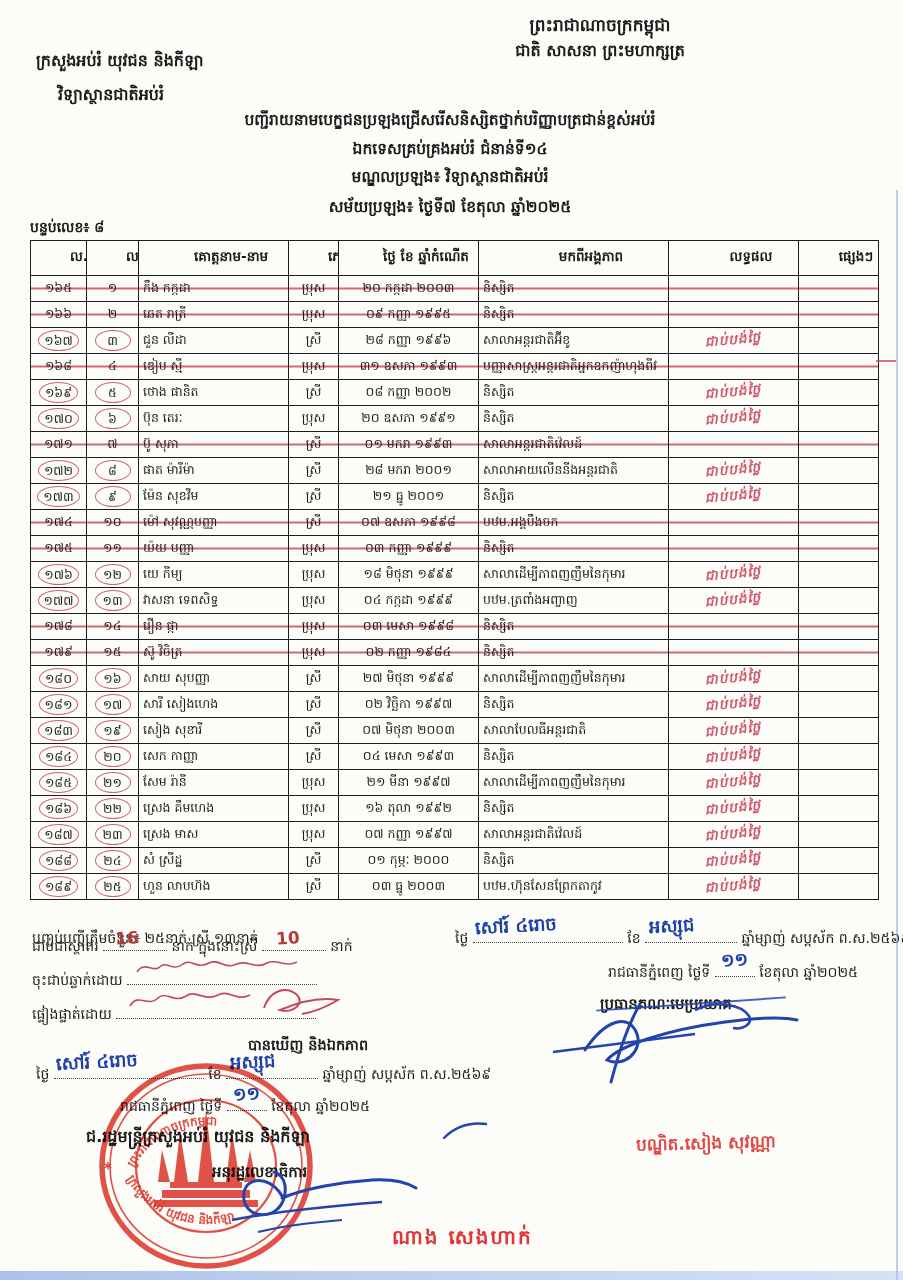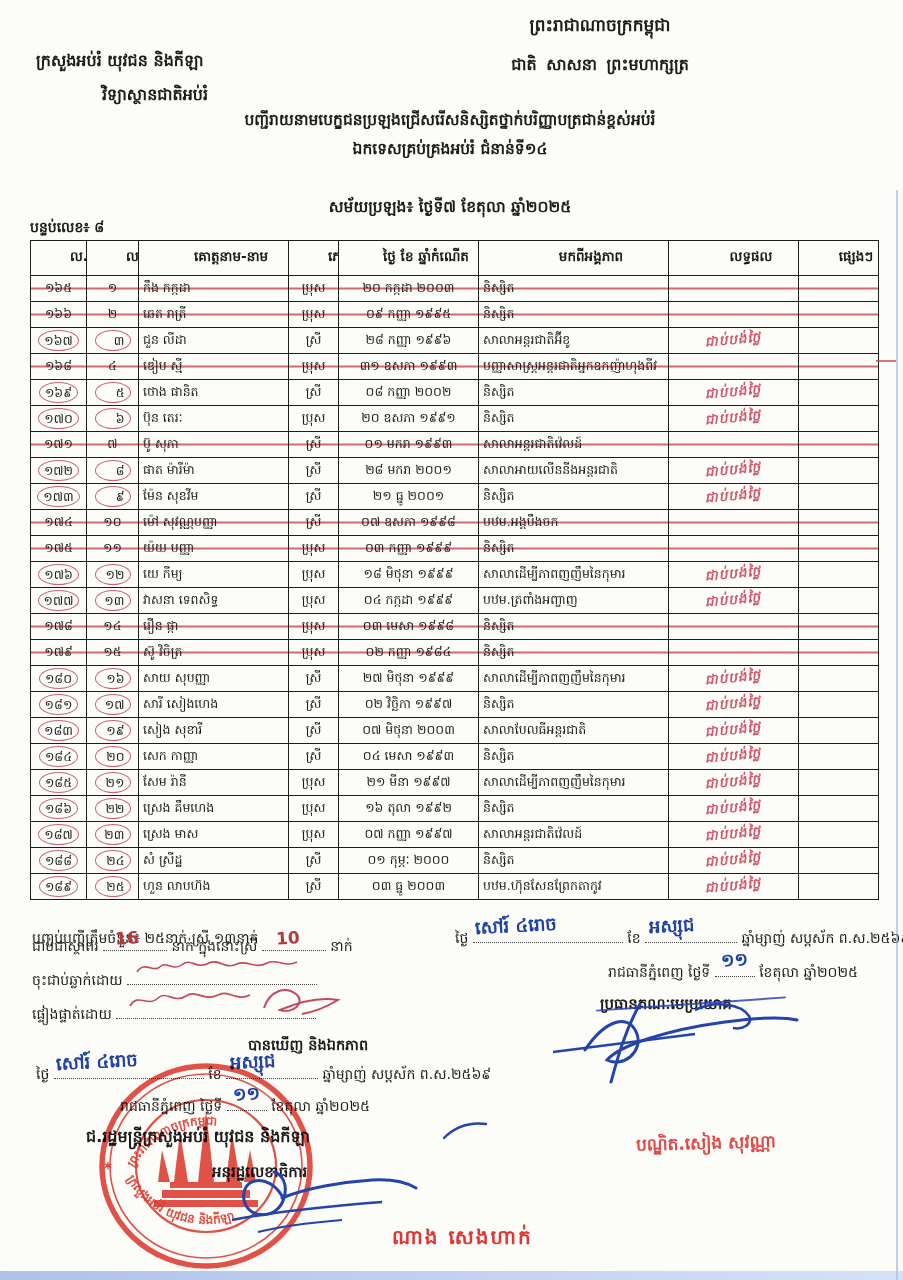"ជាតិ សាសនា ព្រះមហាក្សត្រ" #motto { font-family: Liberation Mono, monospace -> none; top: 54px -> 40px }
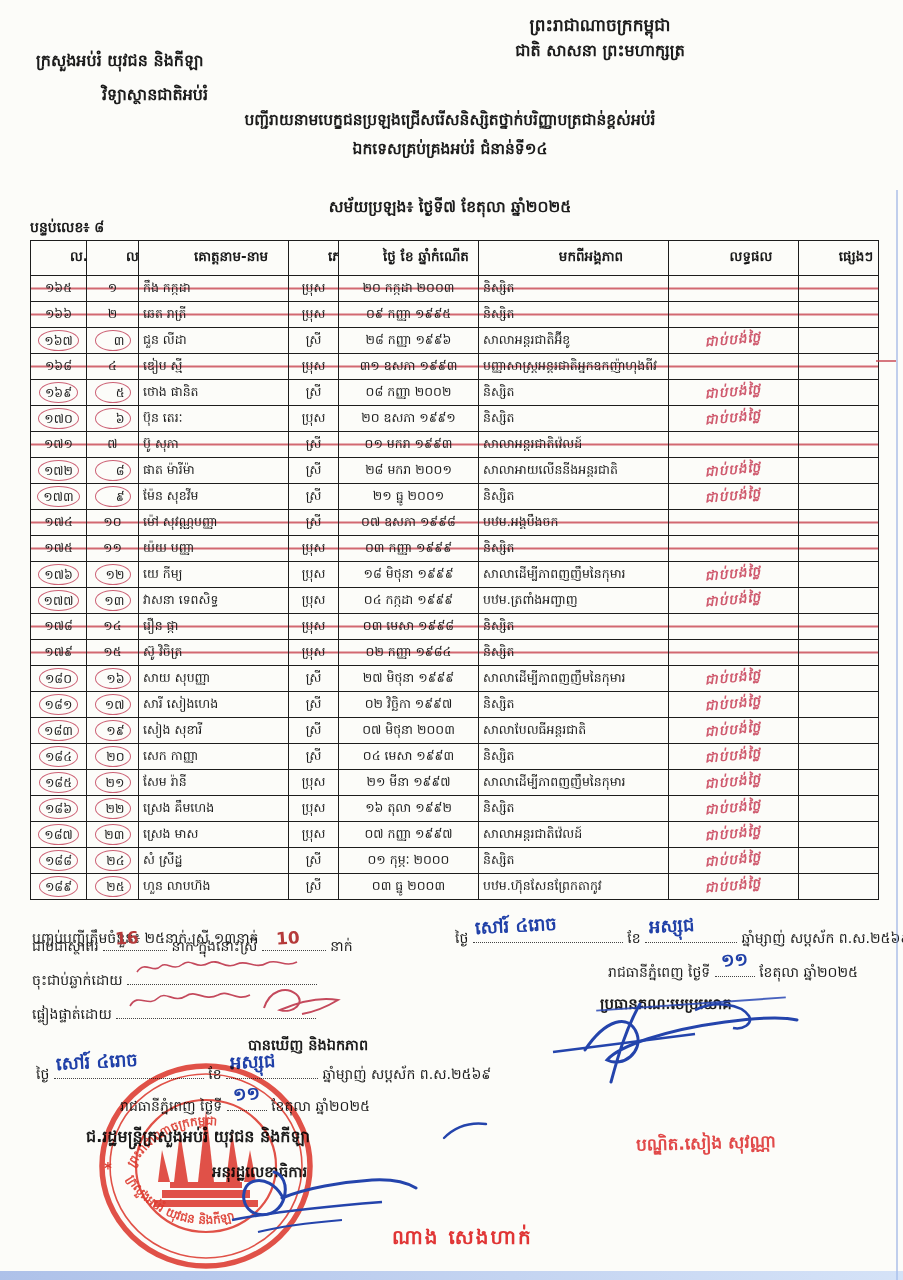"វិទ្យាស្ថានជាតិអប់រំ" #institute { margin-left: 44px -> none }
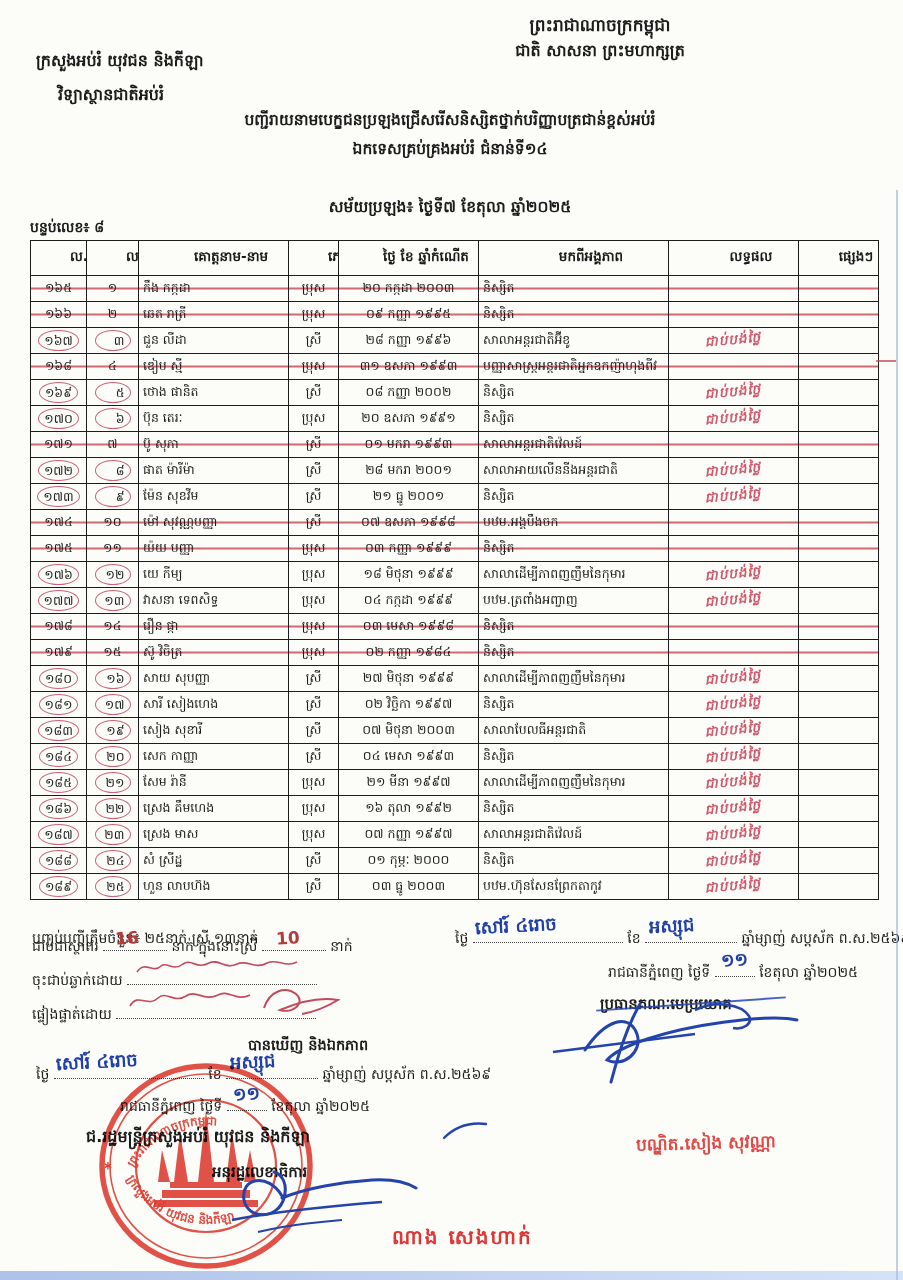"មណ្ឌលប្រឡង៖ វិទ្យាស្ថានជាតិអប់រំ" div.abs { html: none -> <div>មណ្ឌលប្រឡង៖ វិទ្យាស្ថានជាតិអប់រំ</div> }
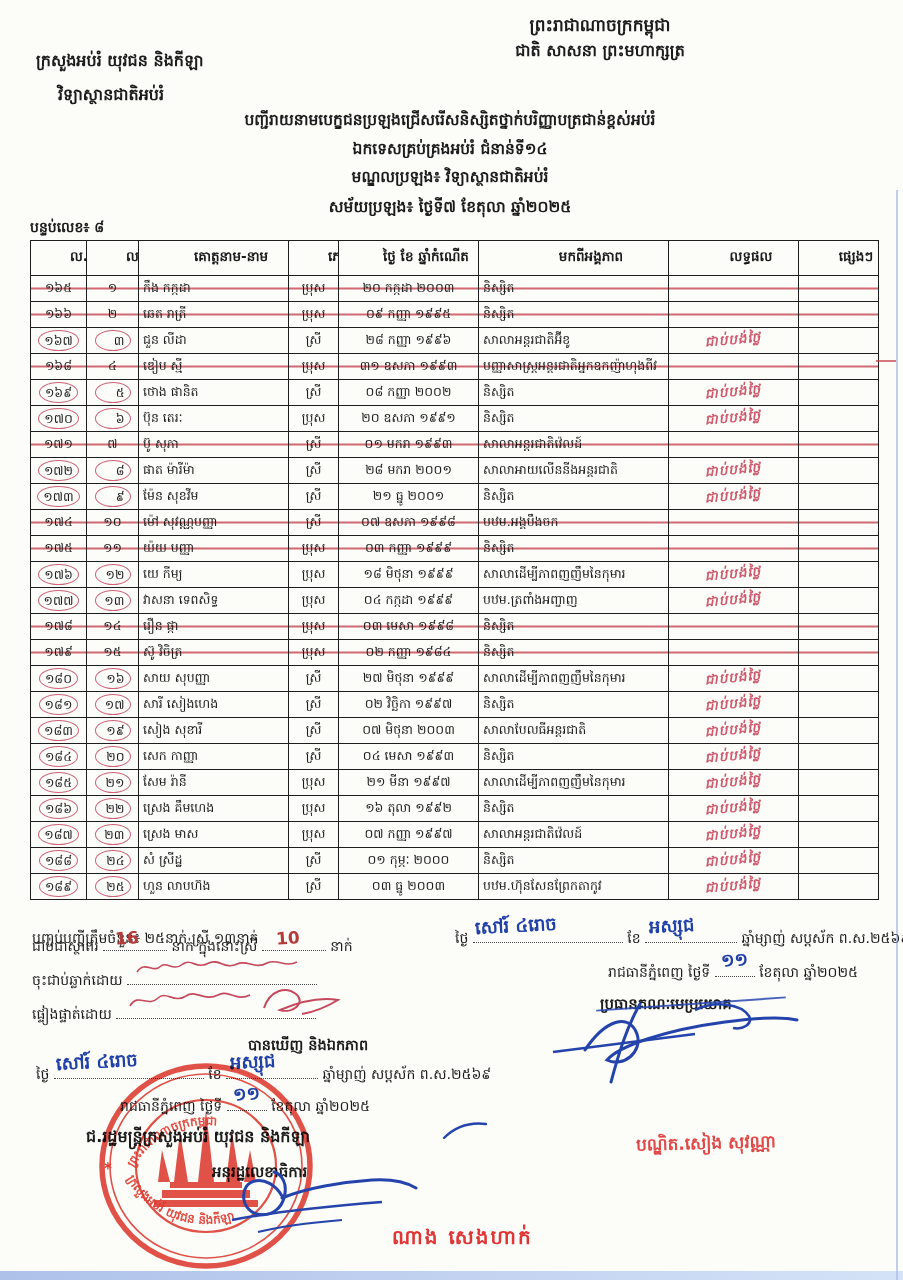"១៦៧" .circ { text-align: right -> none }
